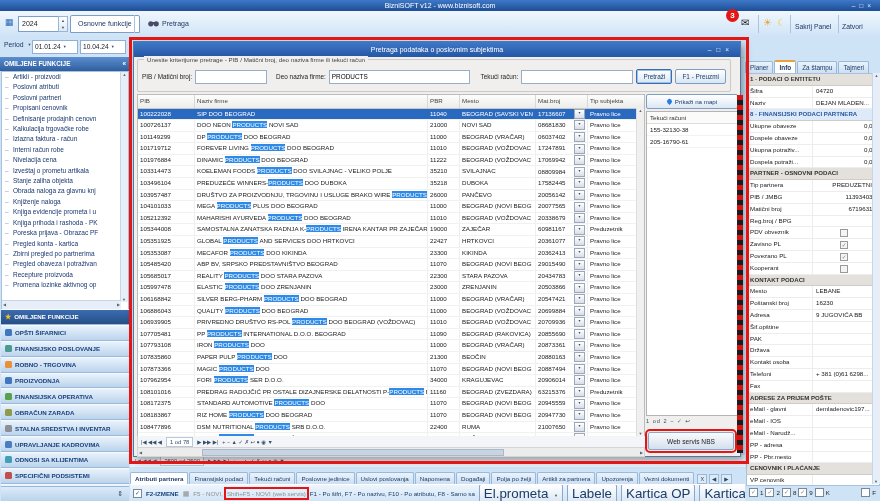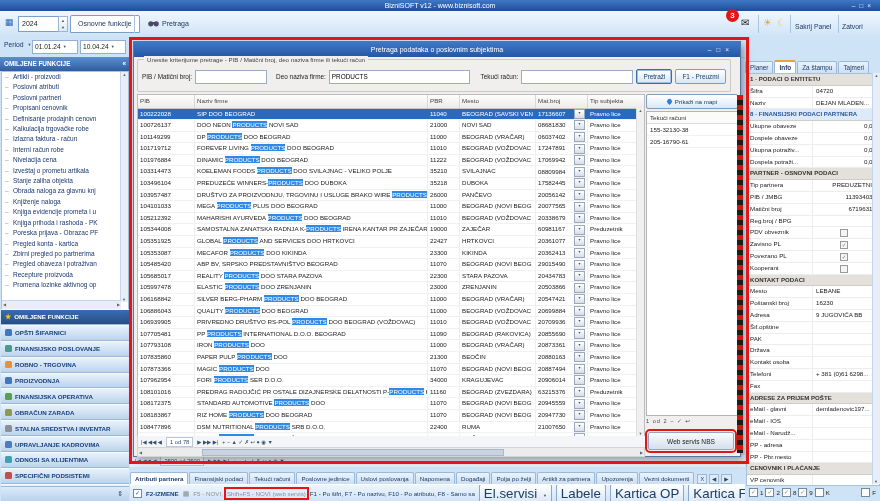"El.servisi" span { text: El.servisi -> El.prometa }
